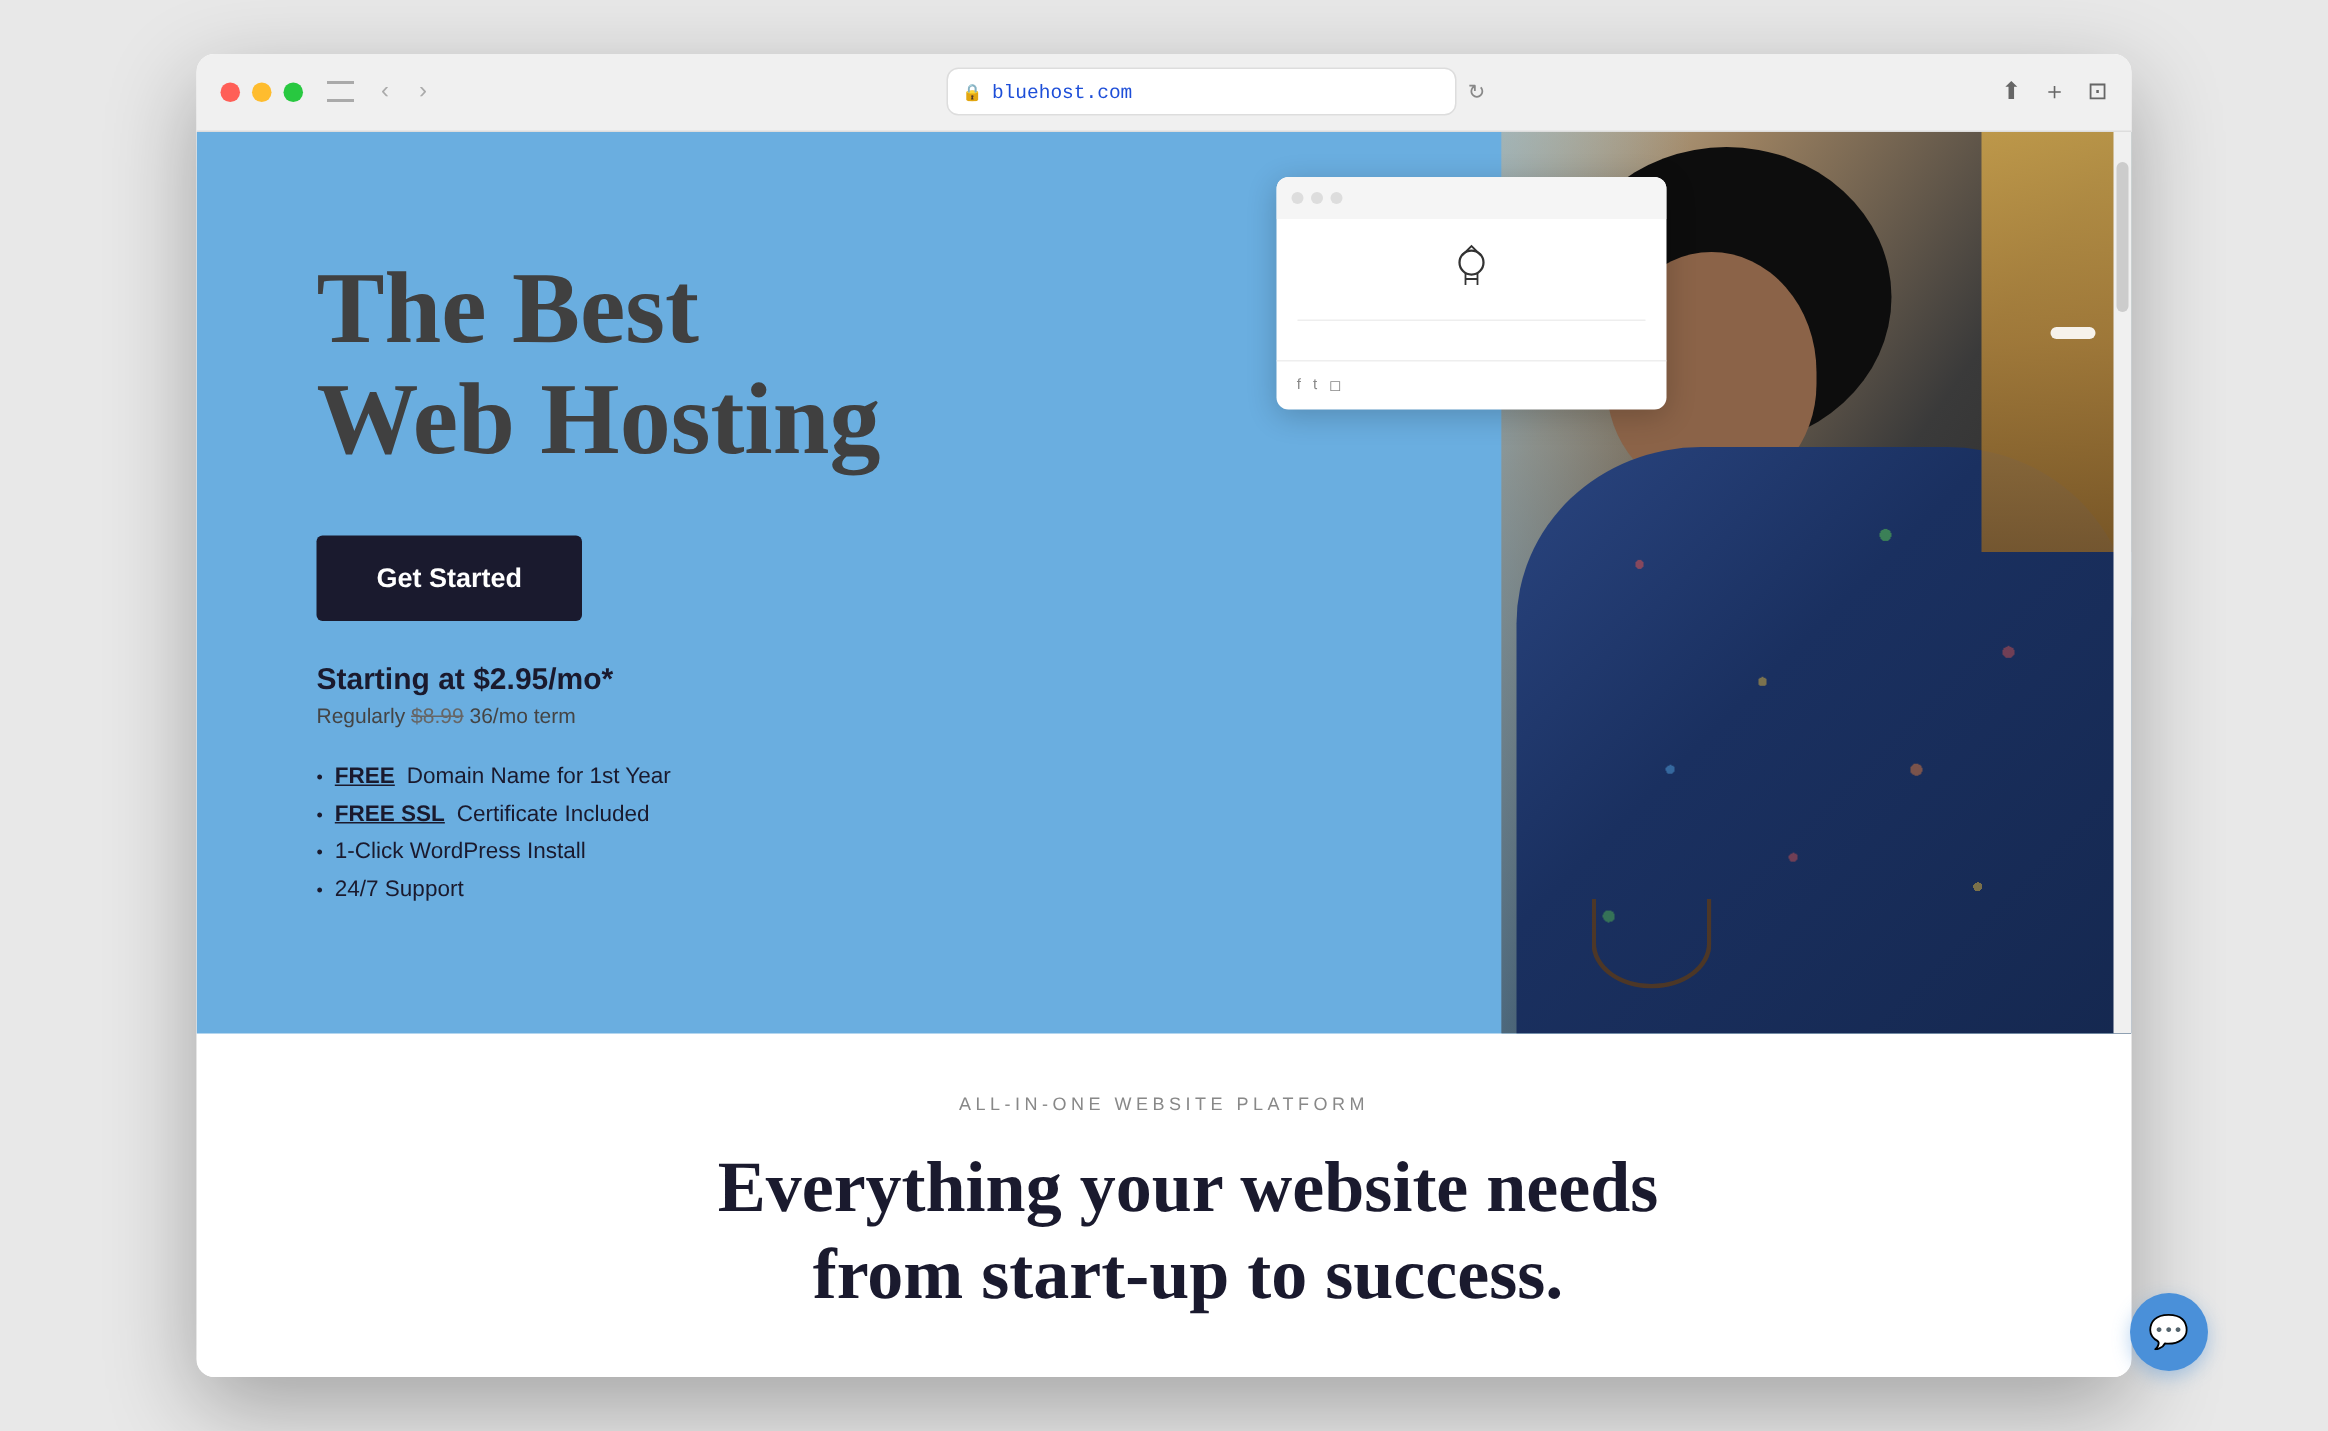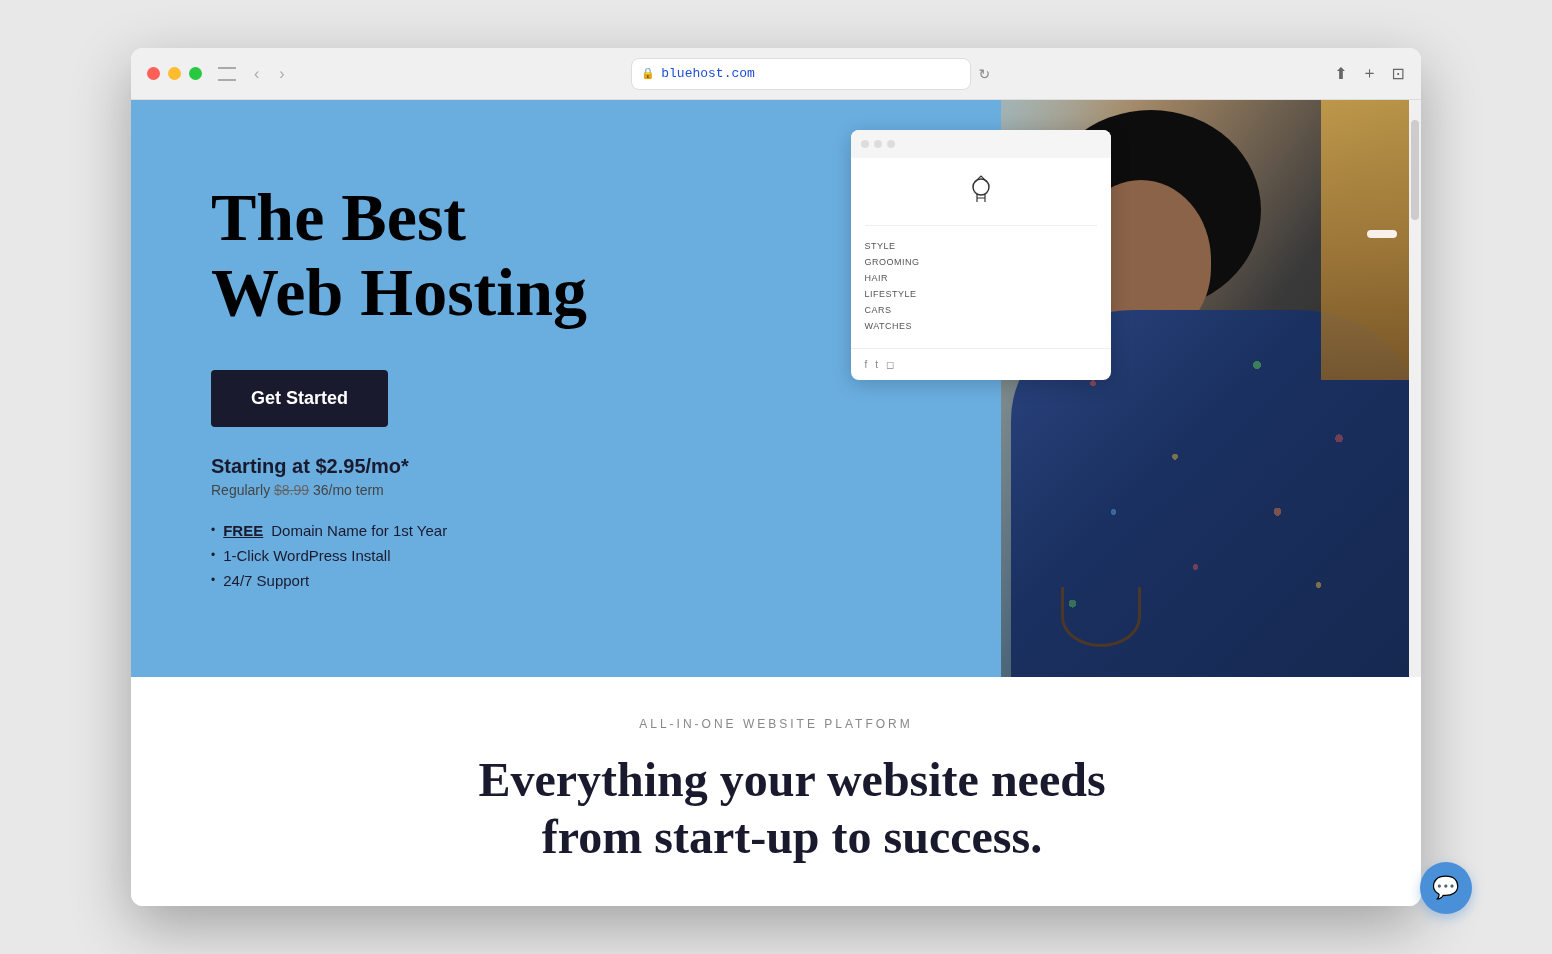"The Best" .hero-title { color: #000000 -> #404040 }
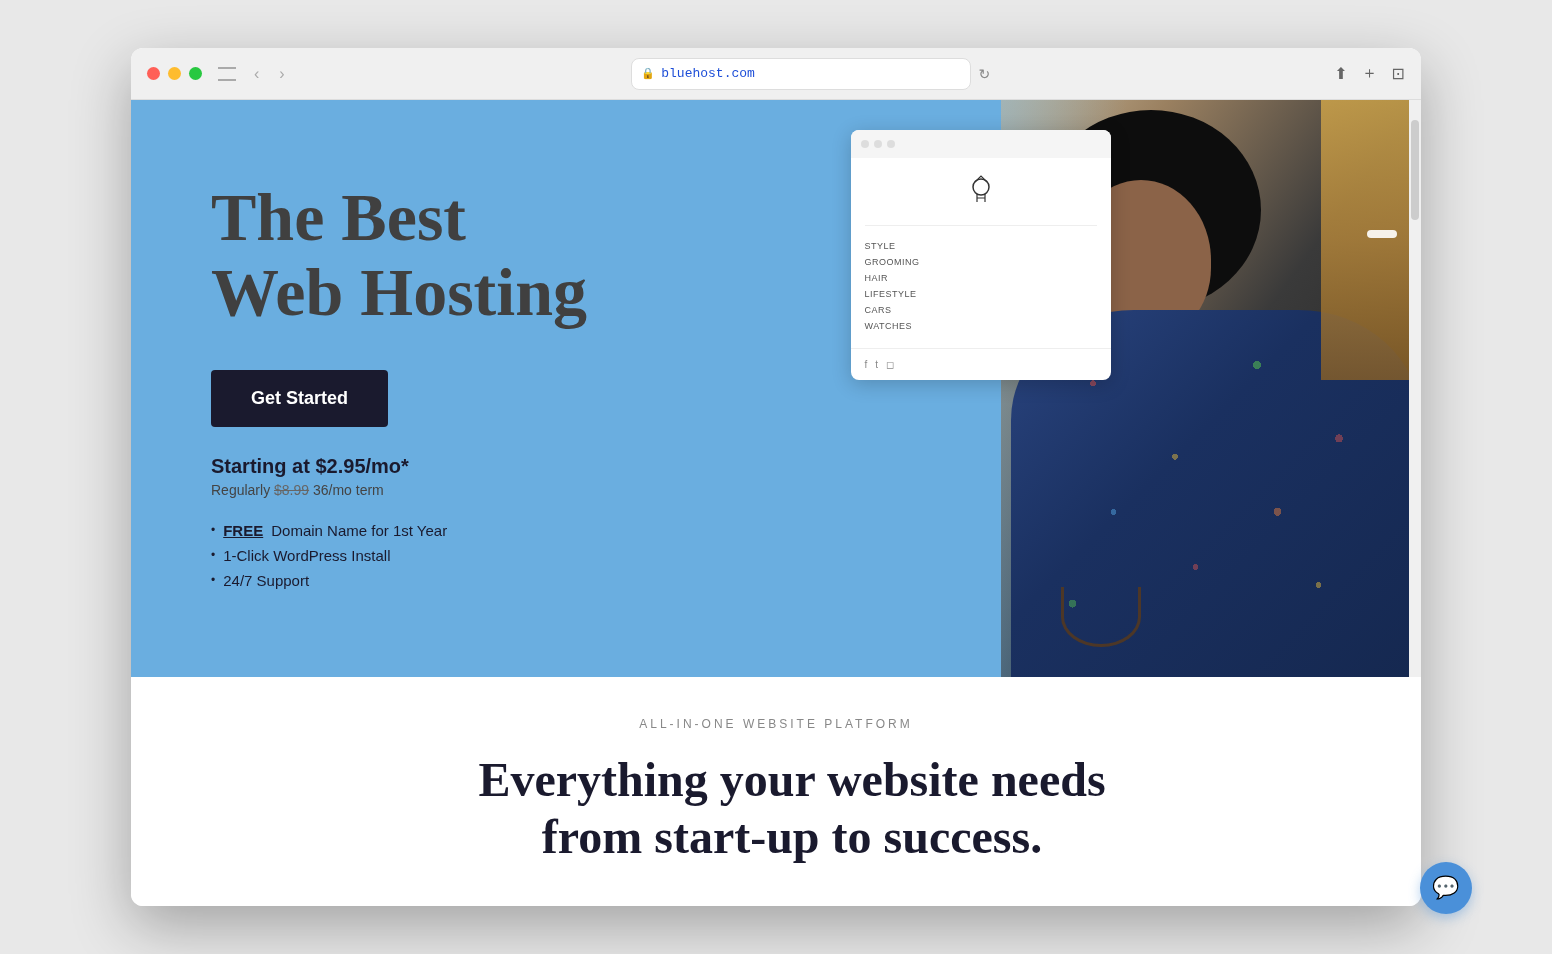"STYLE" ul.mini-nav { html: <ul> <li>STYLE</li> <li>GROOMING</li> <li>HAIR</li> <li>LIFESTYLE</li> <li>CARS</li> <li>WATCHES</li> </ul> -> none }
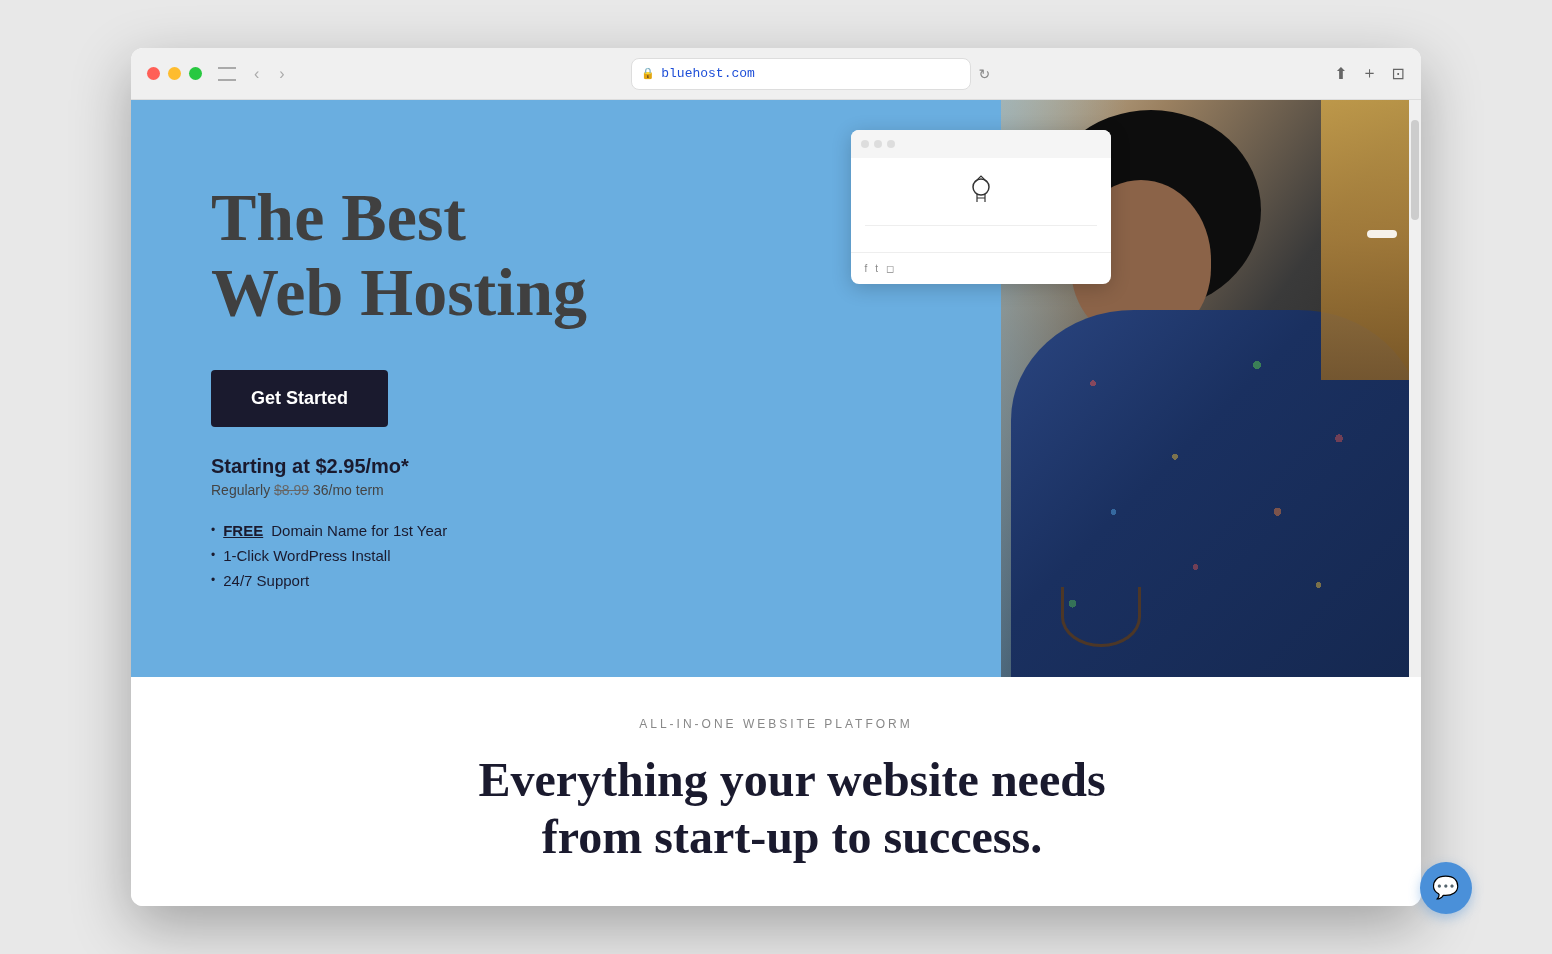"FREE SSL" li { html: none -> <li> <span>FREE SSL</span> <span> Certificate Included</span> </li> }
